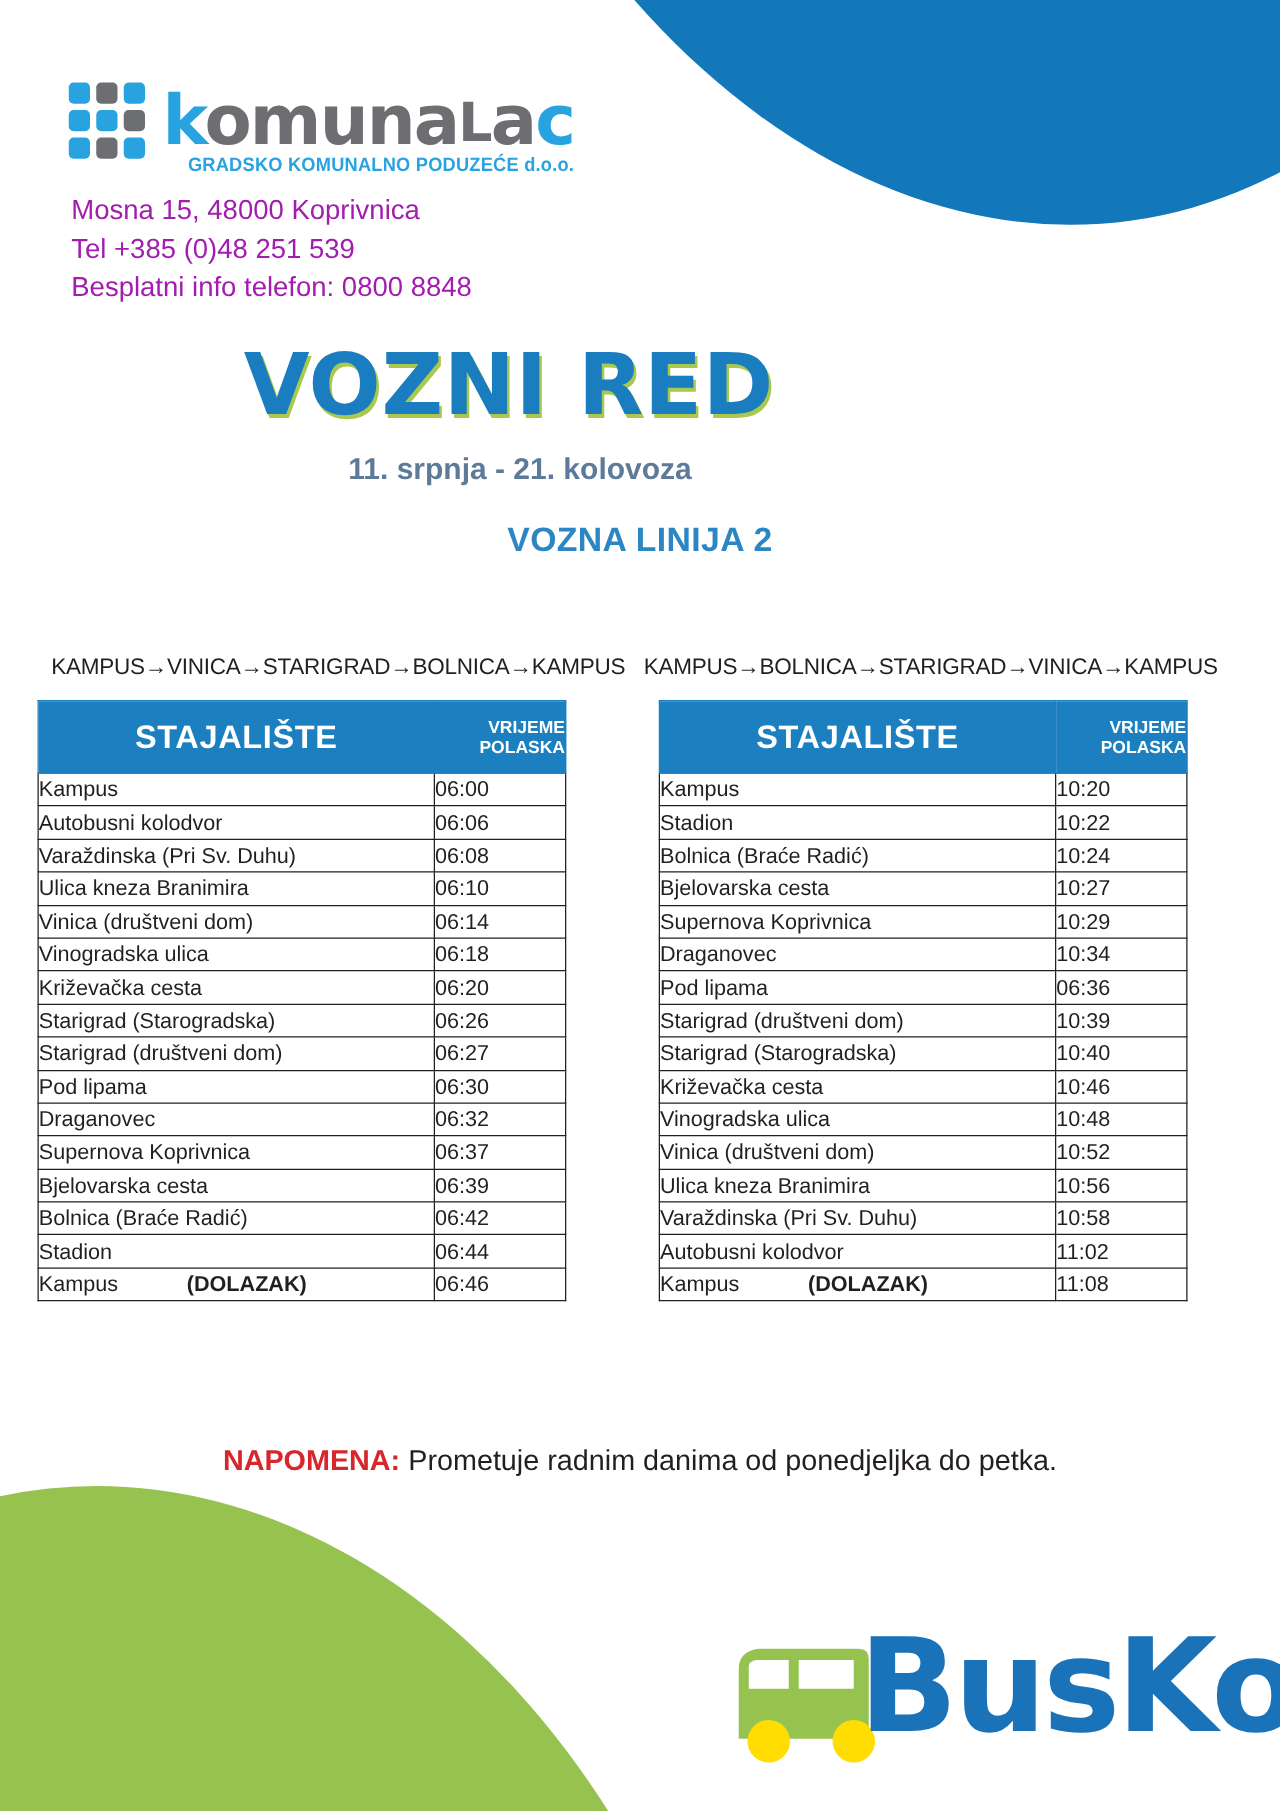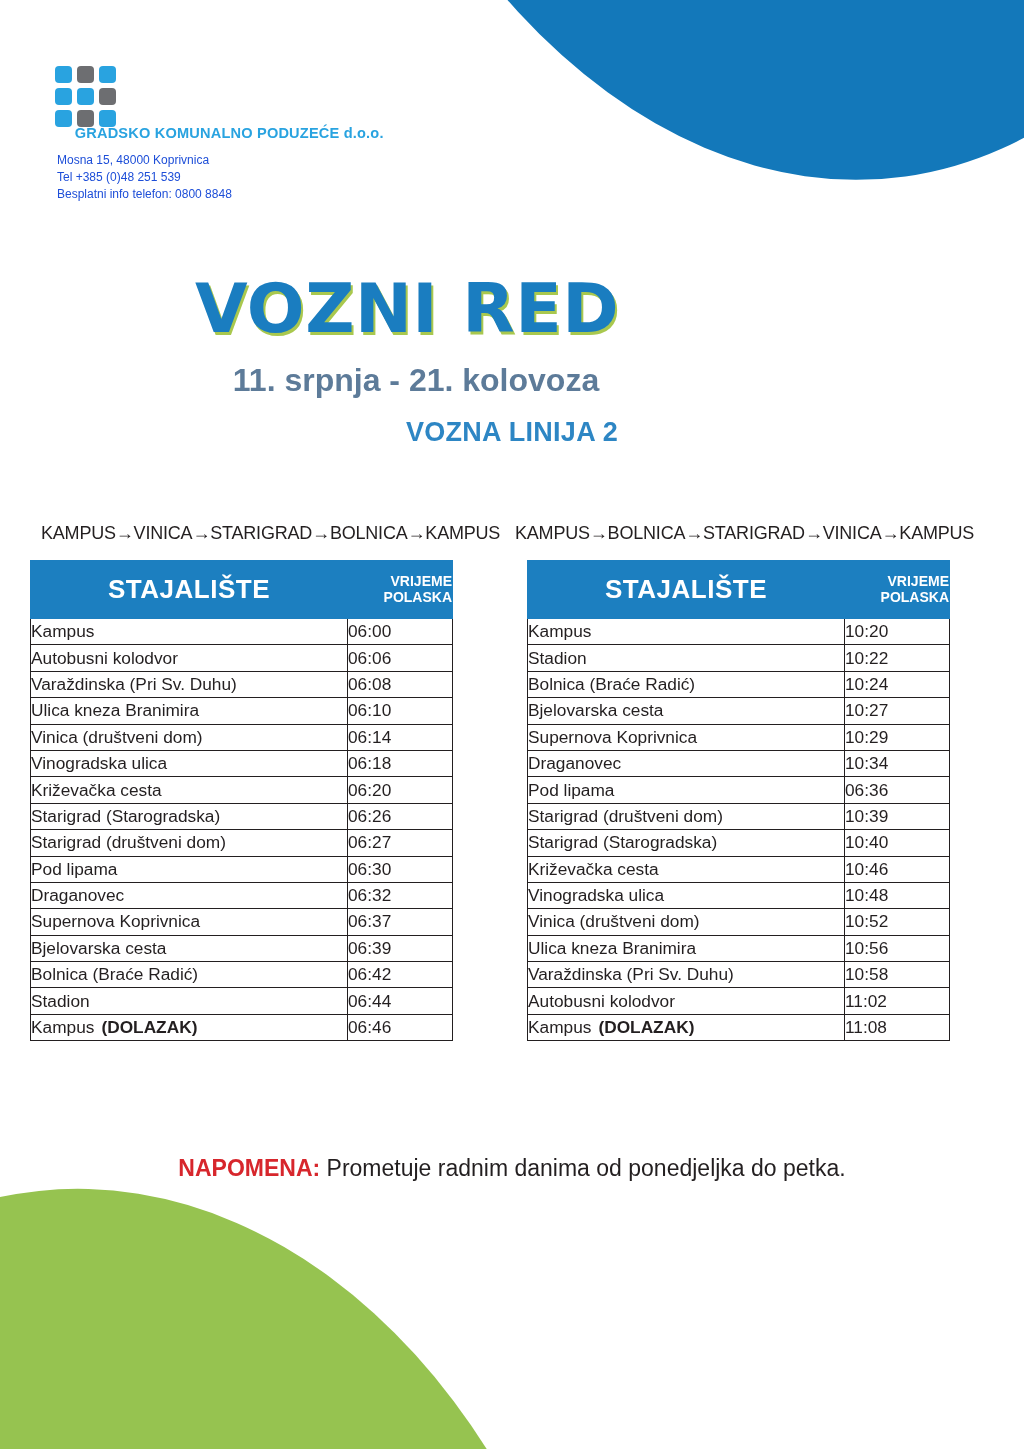"komunaLac" div.wordmark { html: none -> <div><span>k</span><span>omuna</span><span>L</span><span>a</span><span>c</span></div> }
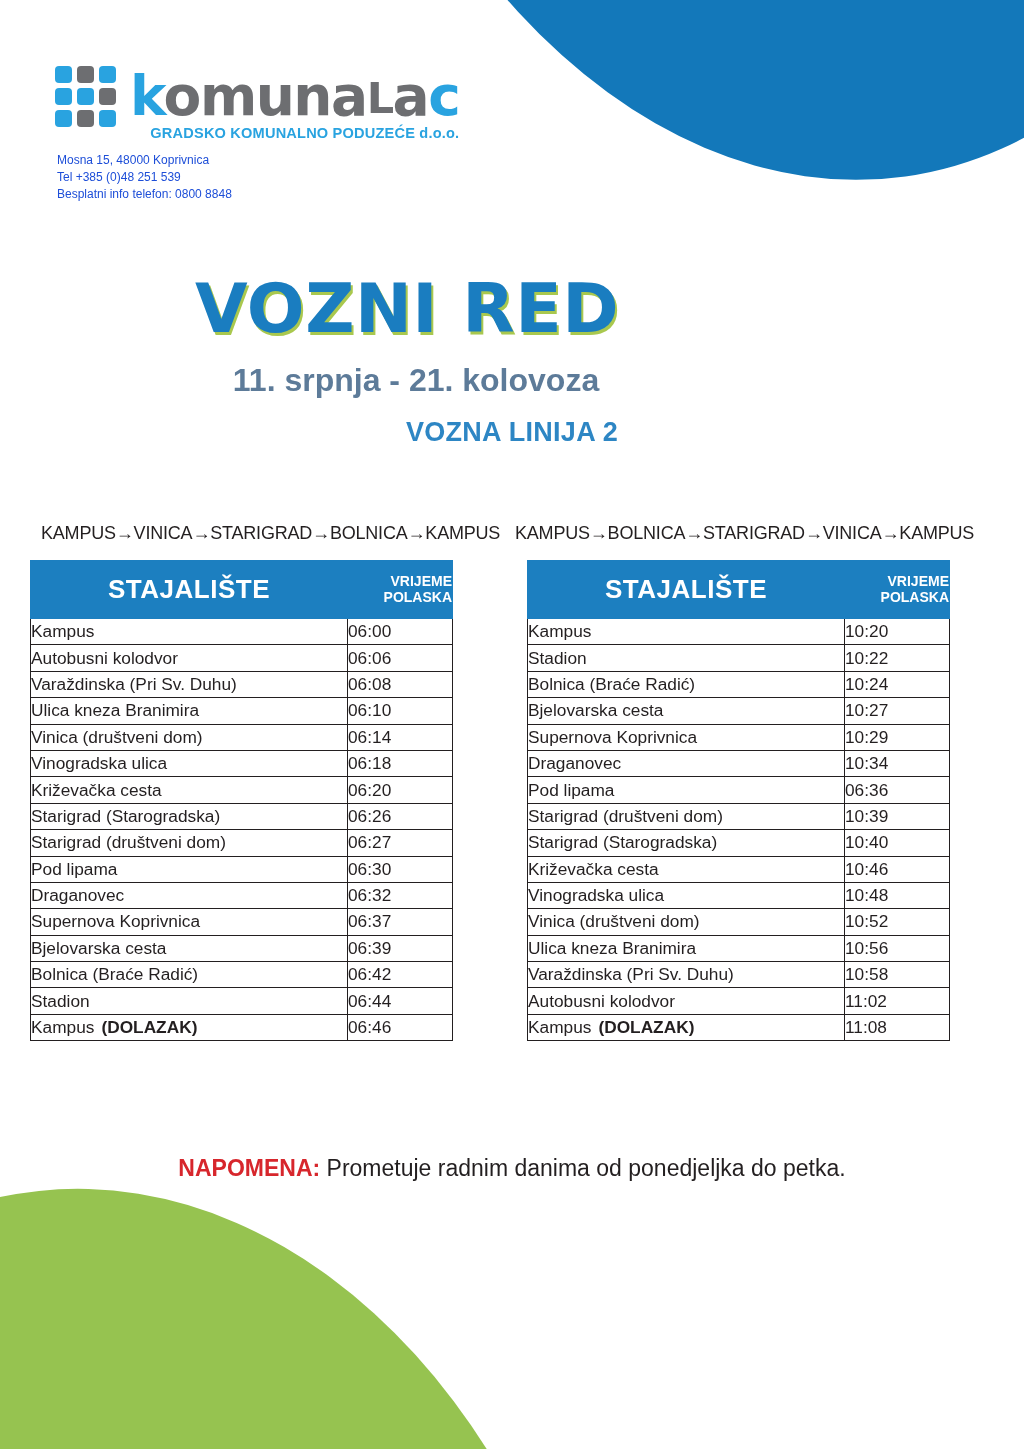"Mosna 15, 48000 Koprivnica" .address { color: #1d4ed8 -> #a21caf; font-size: 12px -> 22px }
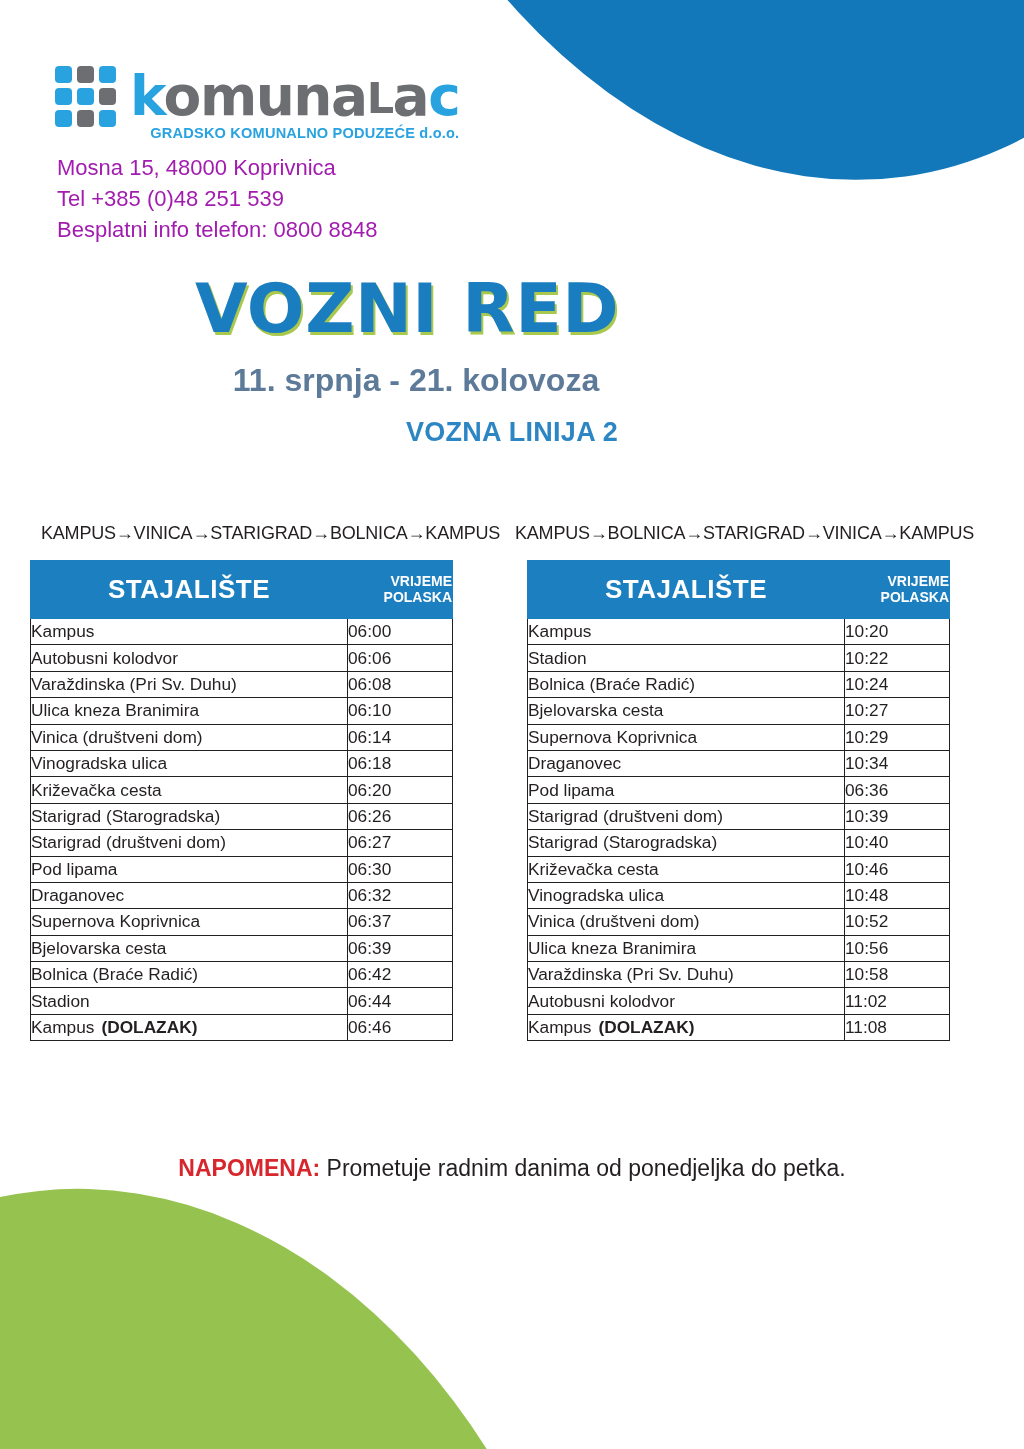"11. srpnja - 21. kolovoza" .title-dates { font-size: 32px -> 24px }
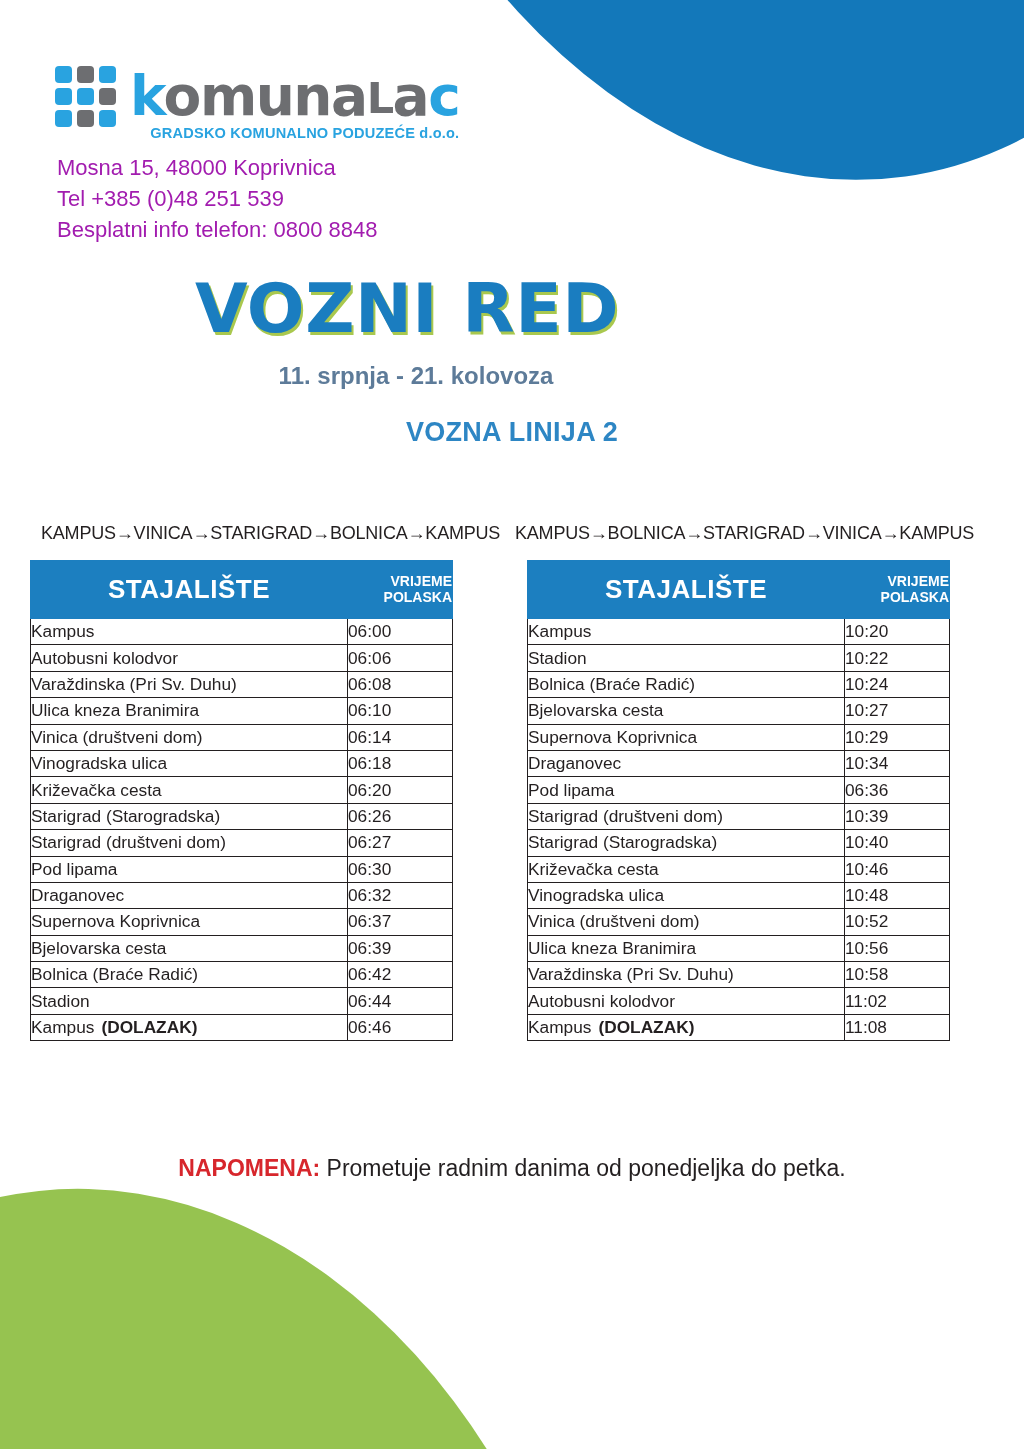"(DOLAZAK)" .arrival-tag { margin-left: none -> 48px }
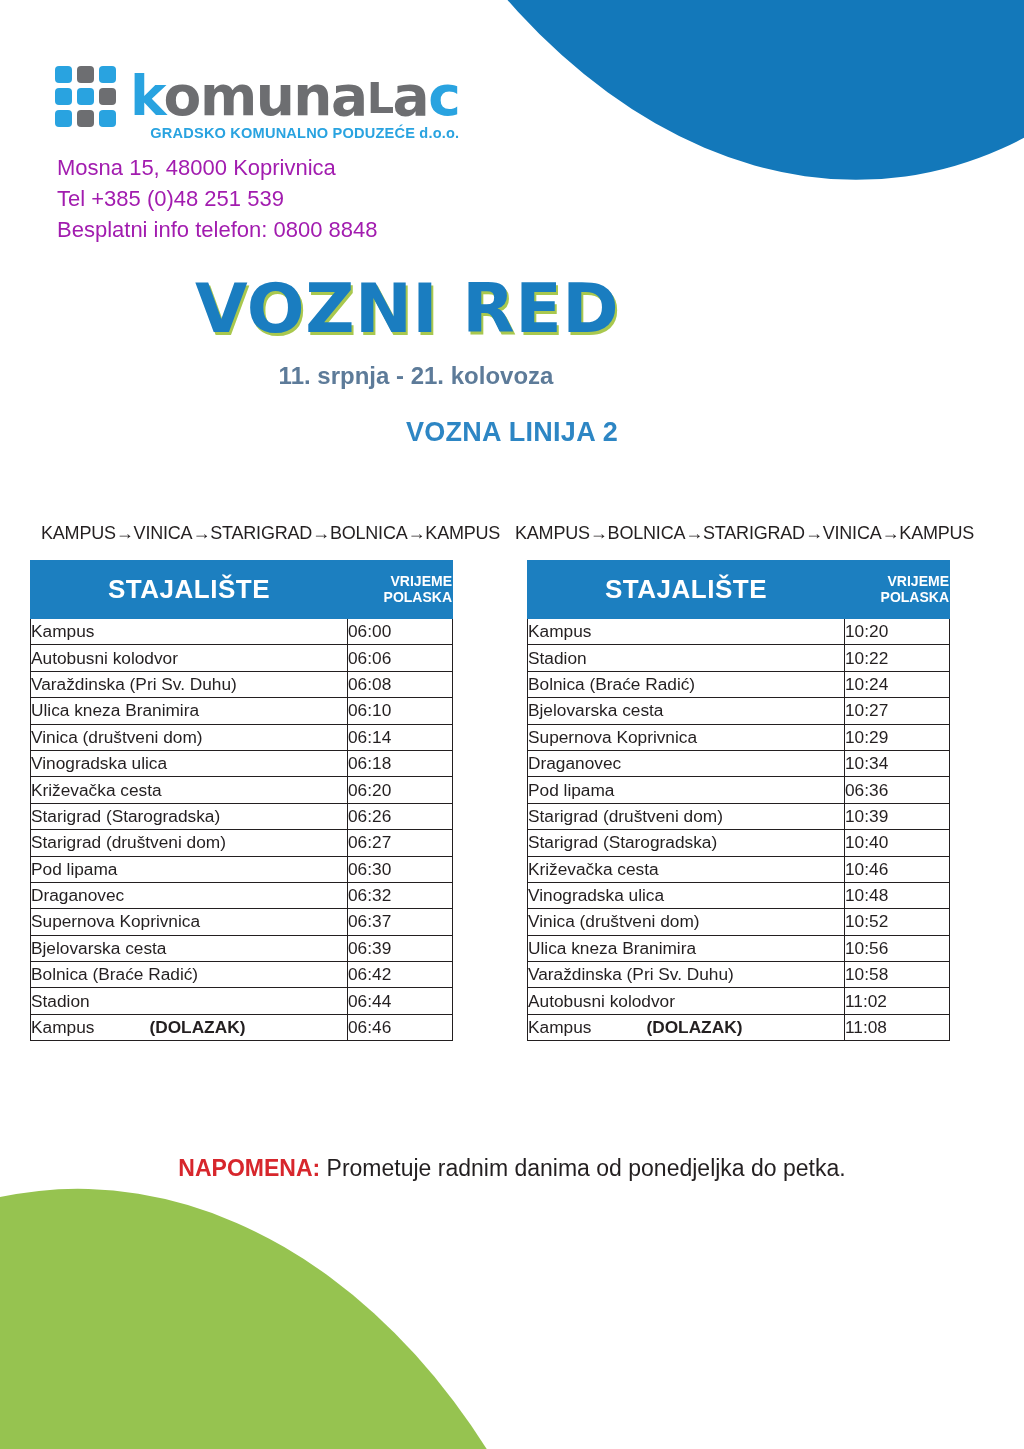"BusKo" div.busko { html: none -> <div> <svg> <path></path> <path></path> <path></path> <circle></circle> <circle></circle> </svg> <div>BusKo</div> </div> }
